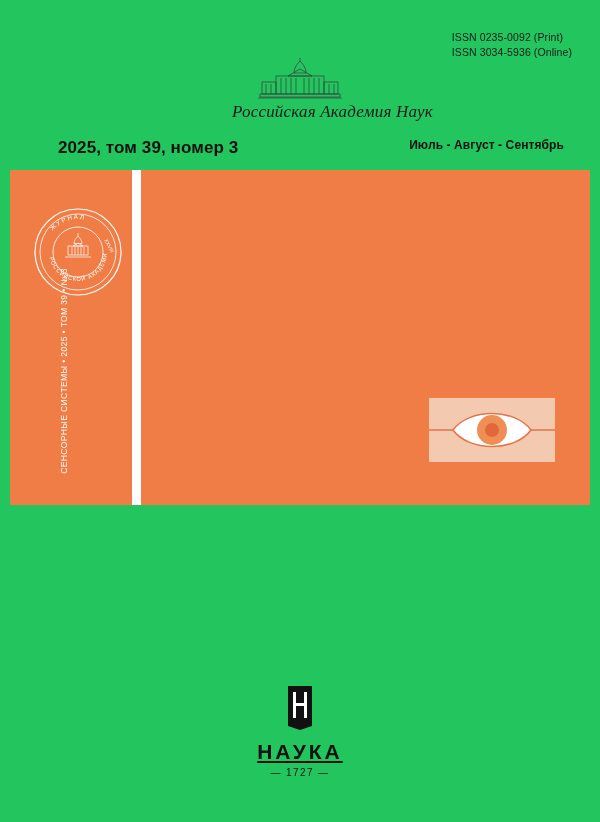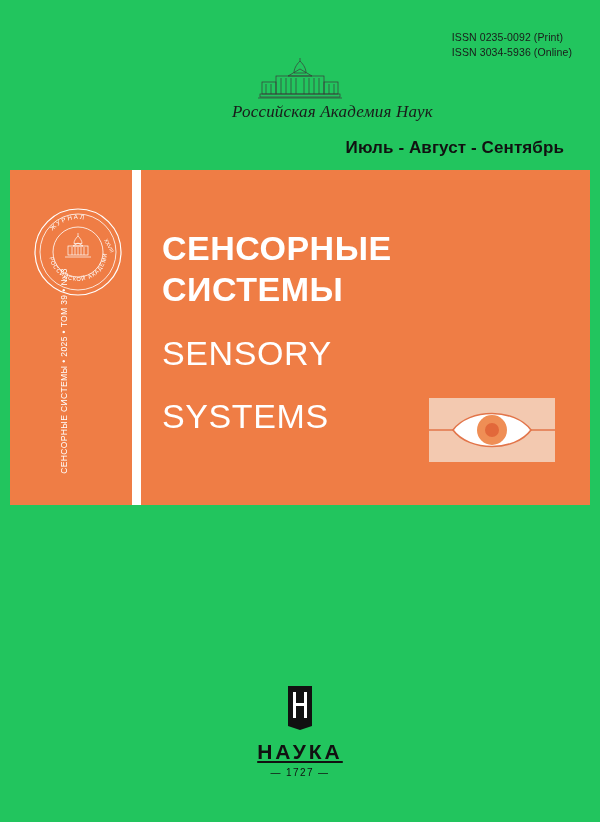"2025, том 39, номер 3" div.issue-left { html: none -> <div>2025, том 39, номер 3</div> }
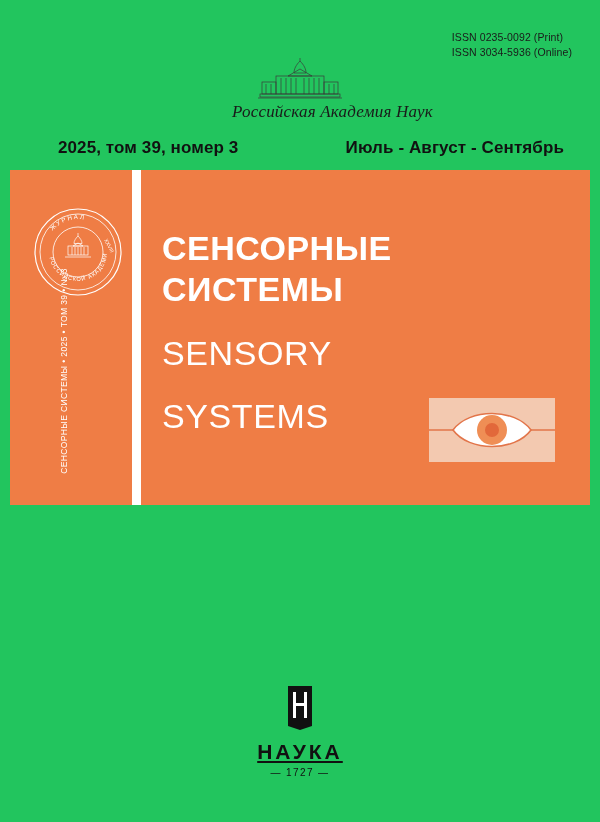"Июль - Август - Сентябрь" .issue-right { font-size: 17px -> 12px }
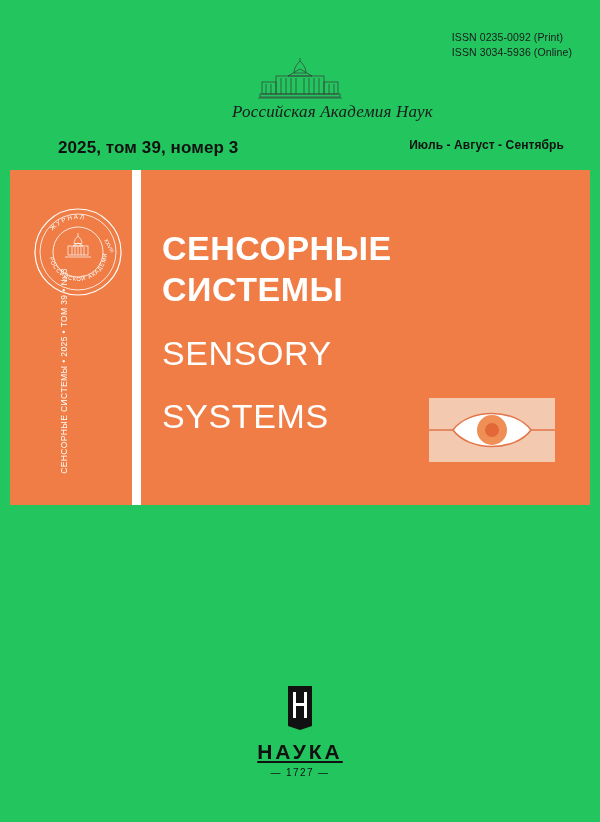"СЕНСОРНЫЕ" div.titles { html: <div> <div>СЕНСОРНЫЕ</div> <div>СИСТЕМЫ</div> <div>SENSORY</div> <div>SYSTEMS</div> </div> -> none }
